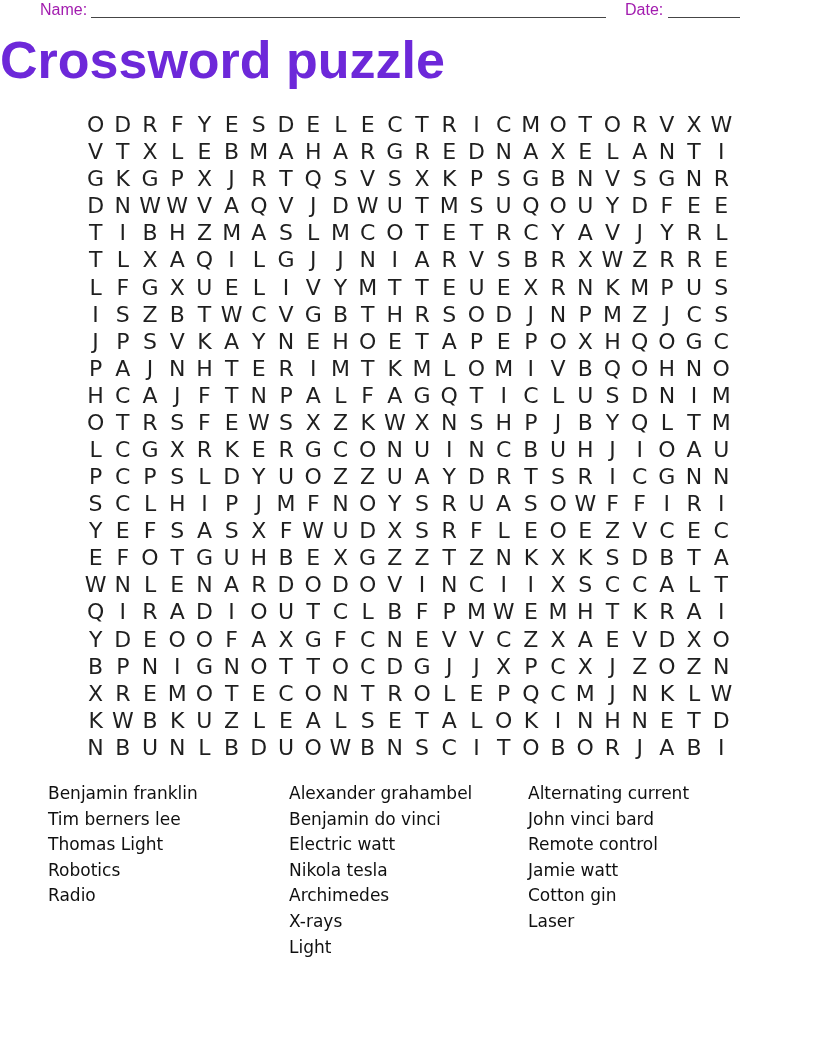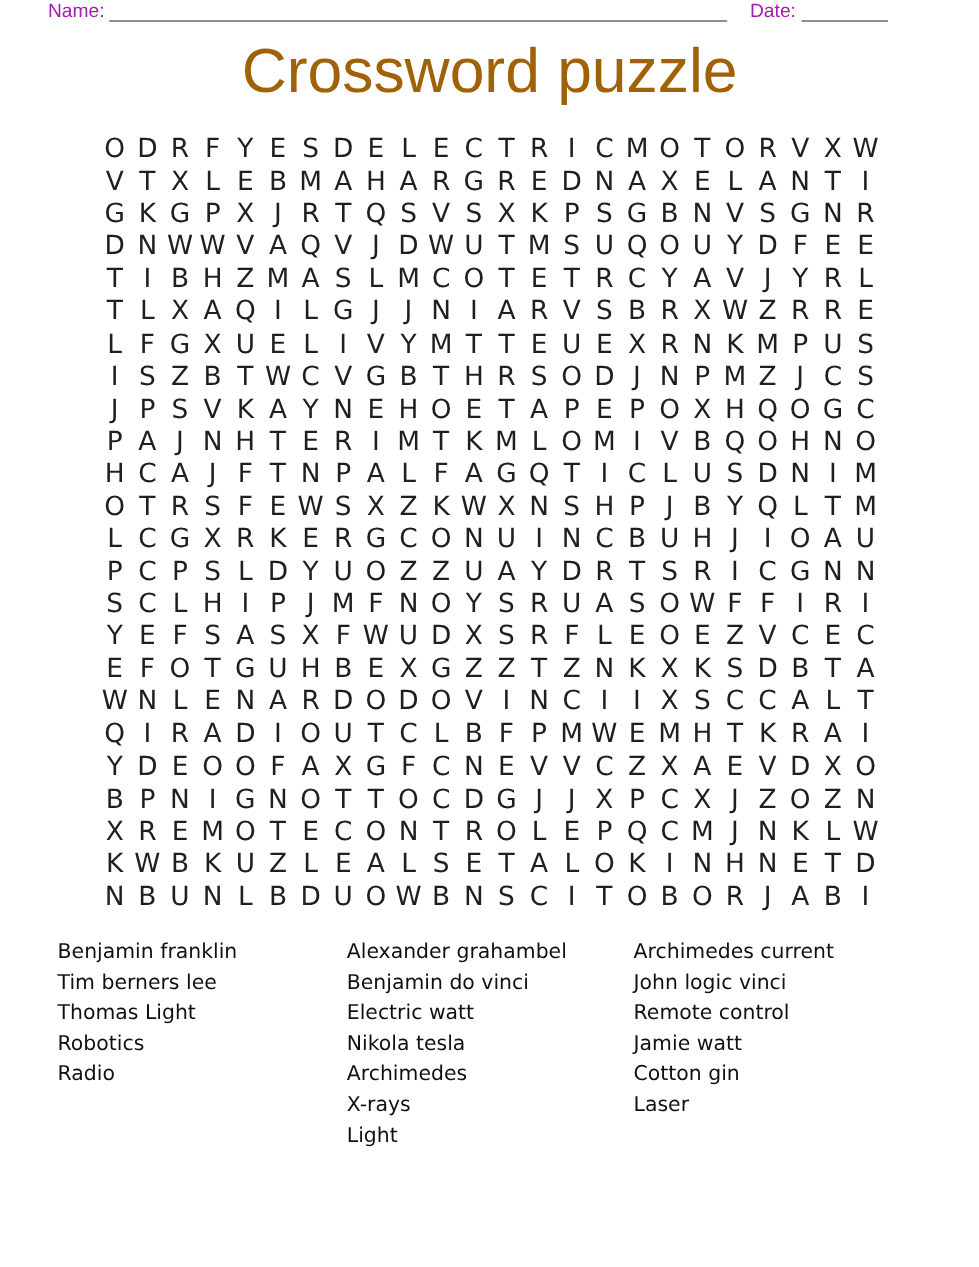"Crossword puzzle" .title { color: #a16207 -> #6d28d9; font-weight: 400 -> 700; text-align: center -> none }
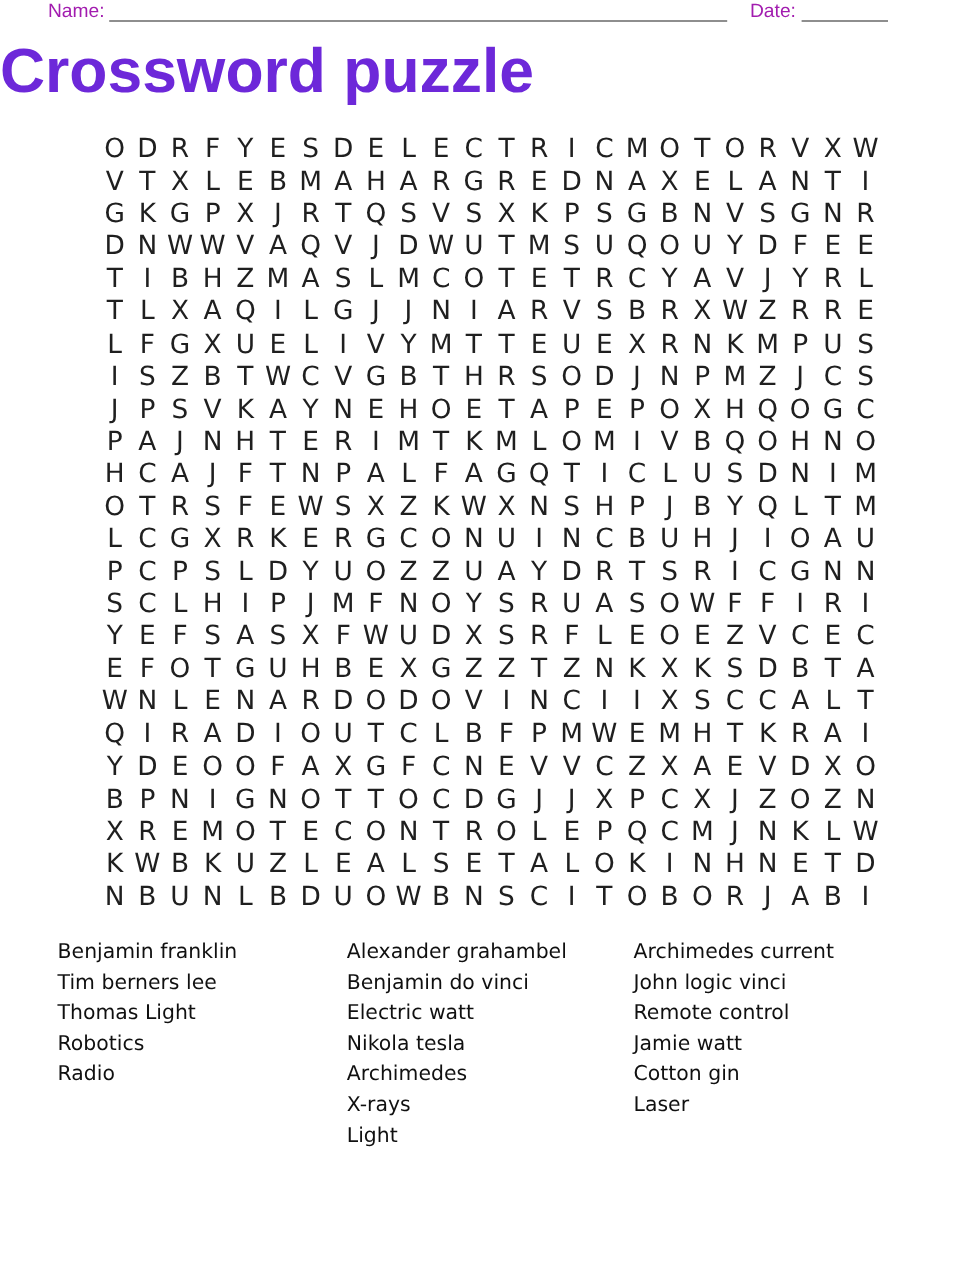"Archimedes current" div.word-item { text: Archimedes -> Alternating }
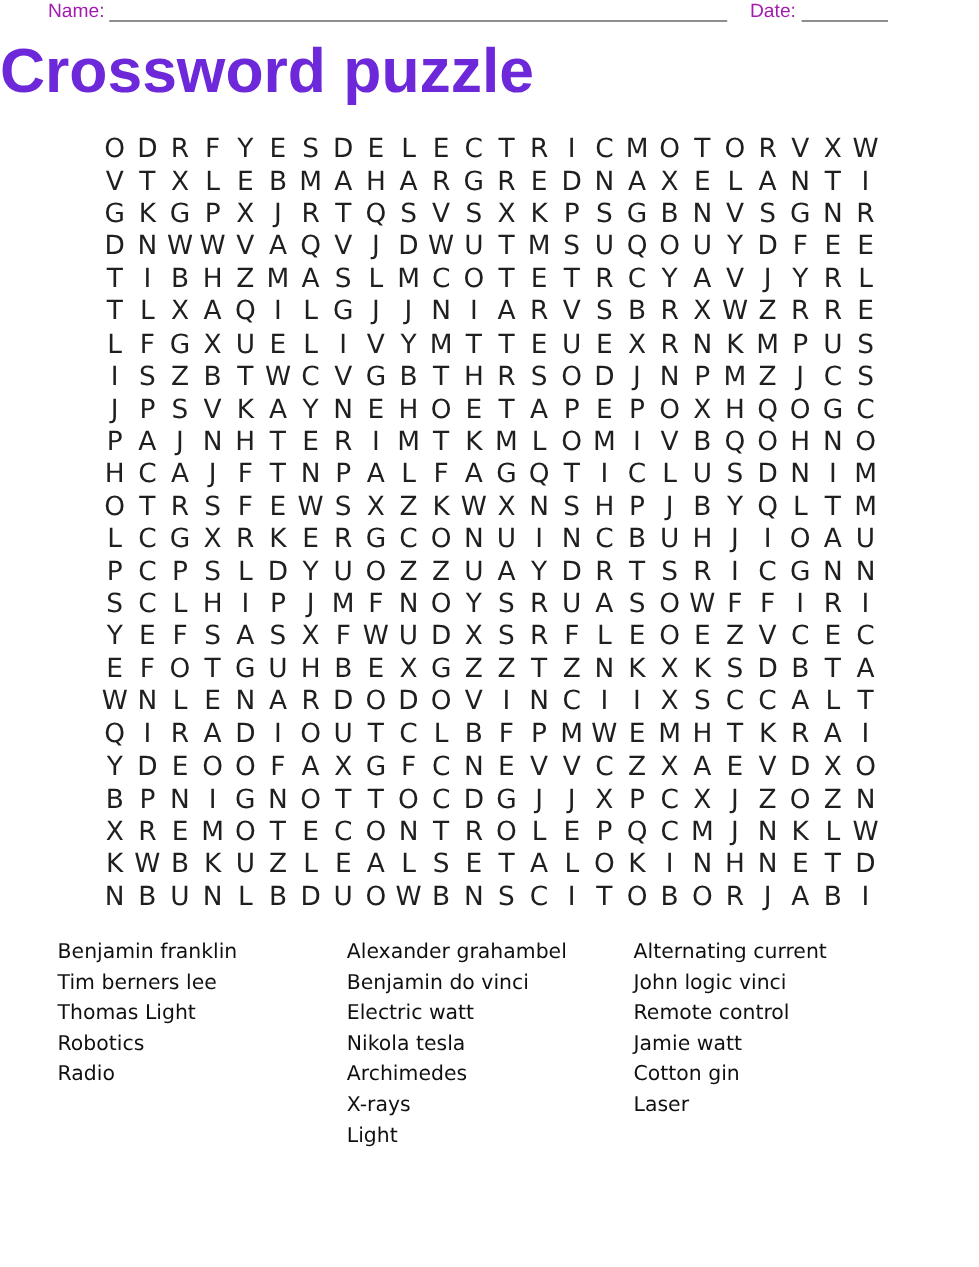"John logic vinci" div.word-item { text: logic vinci -> vinci bard }
